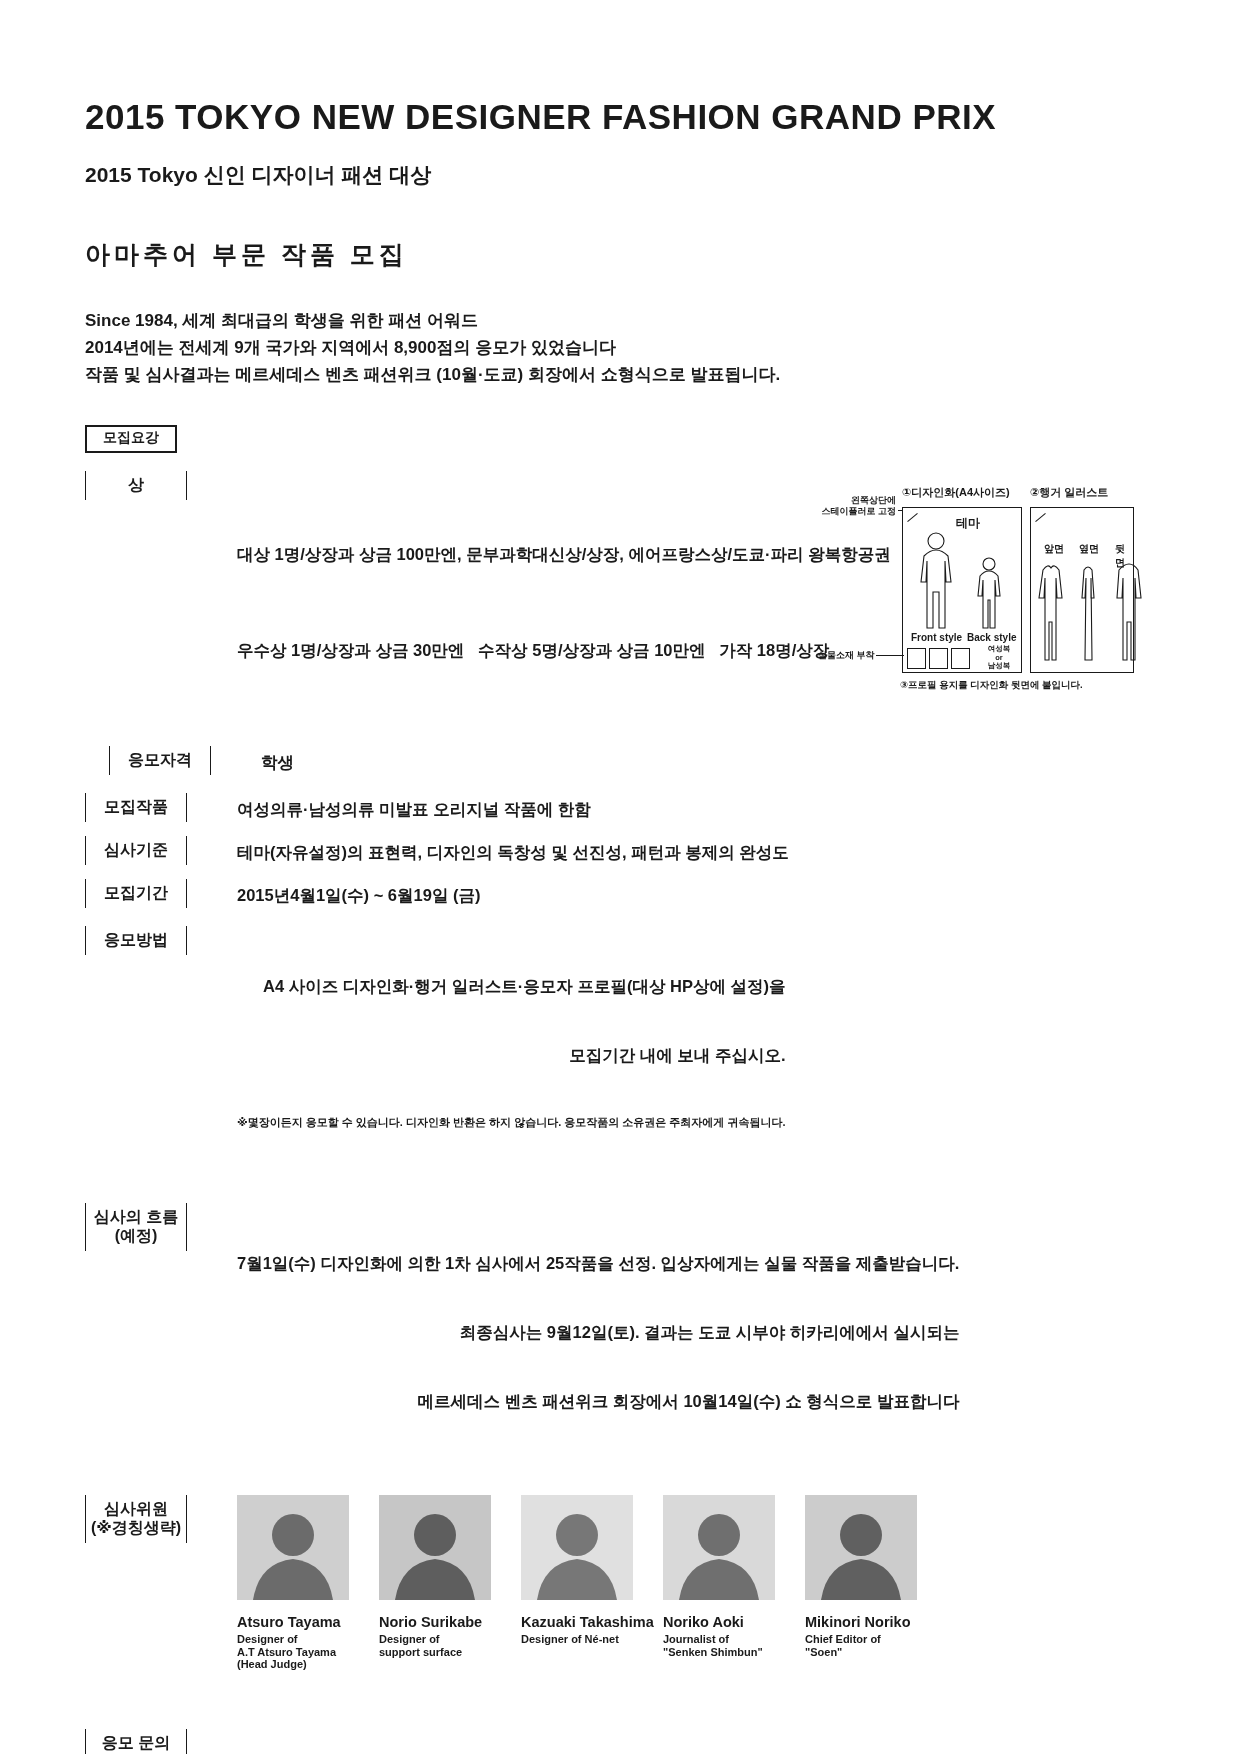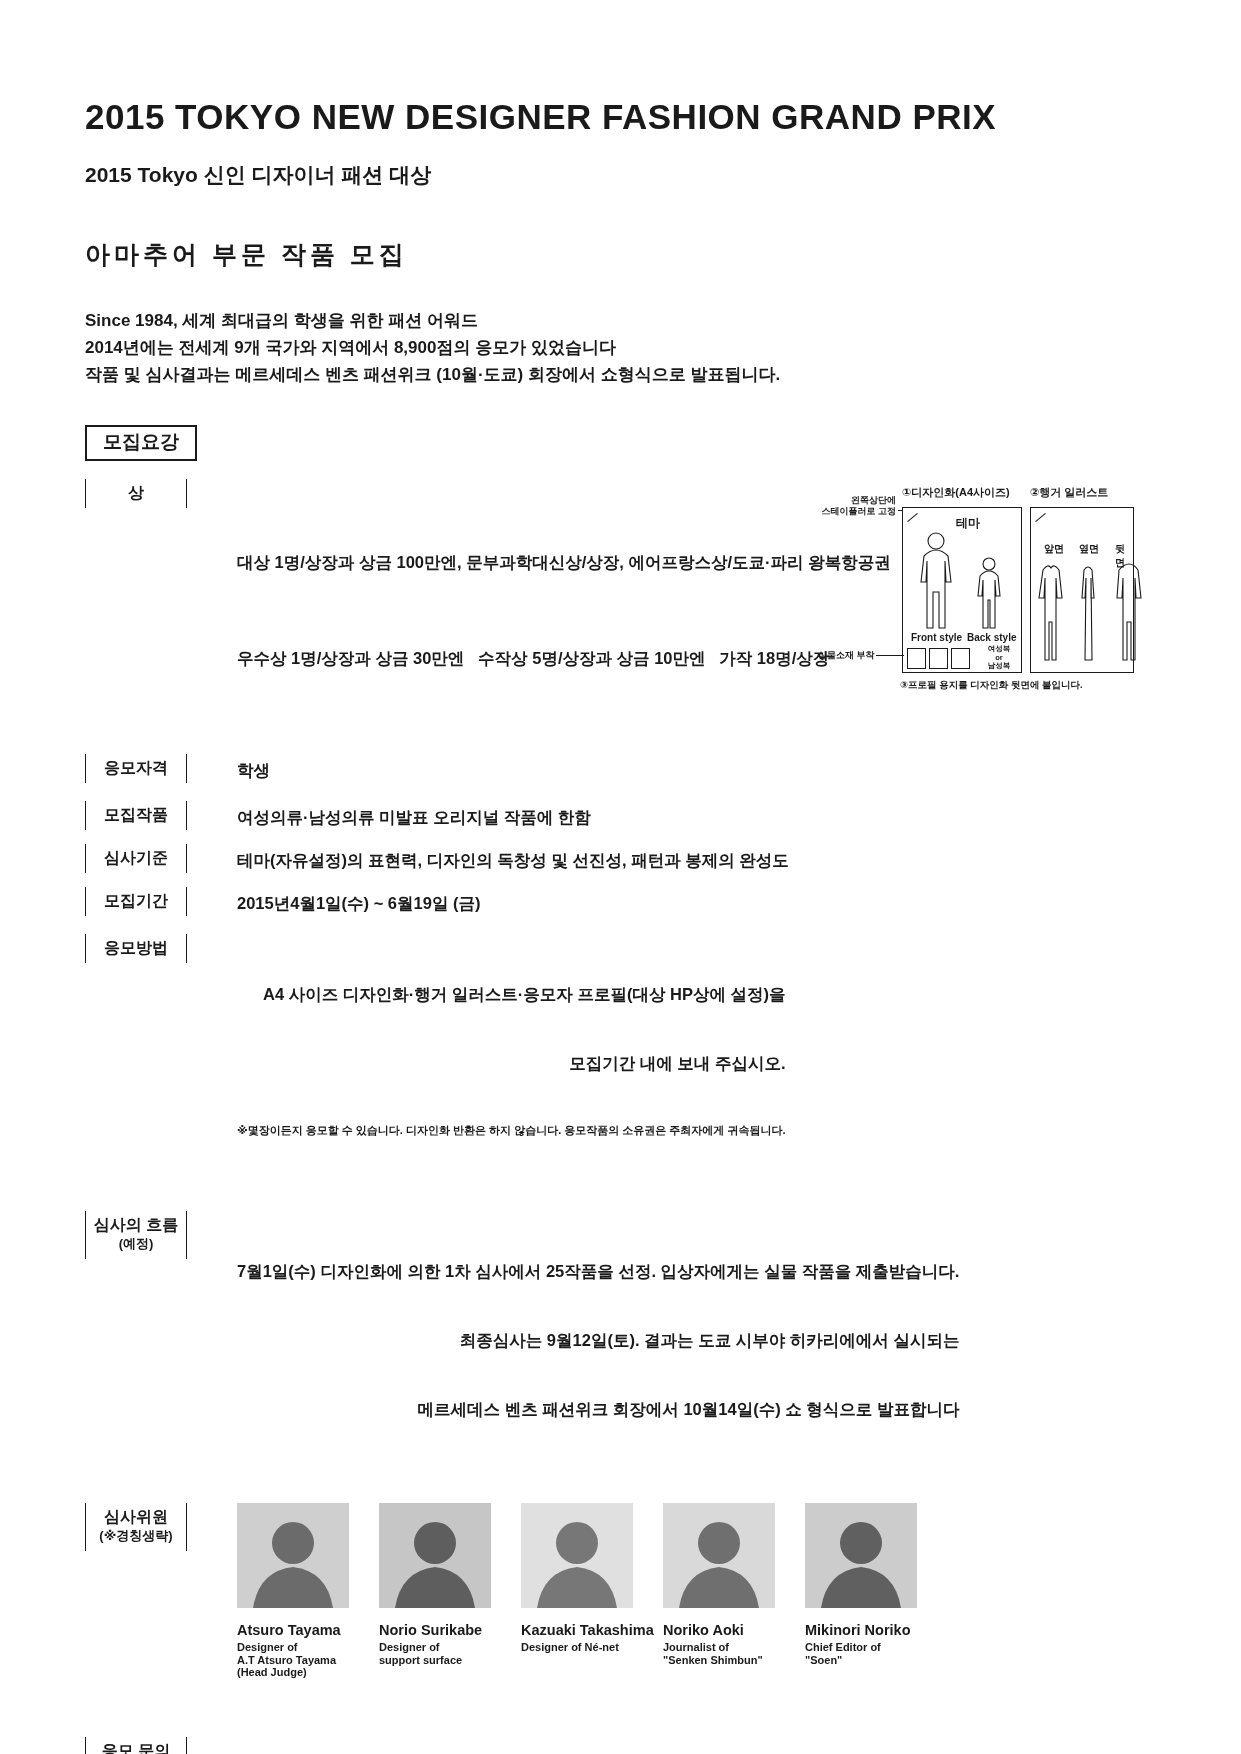"모집요강" .req-box { font-size: 19px -> 14px }
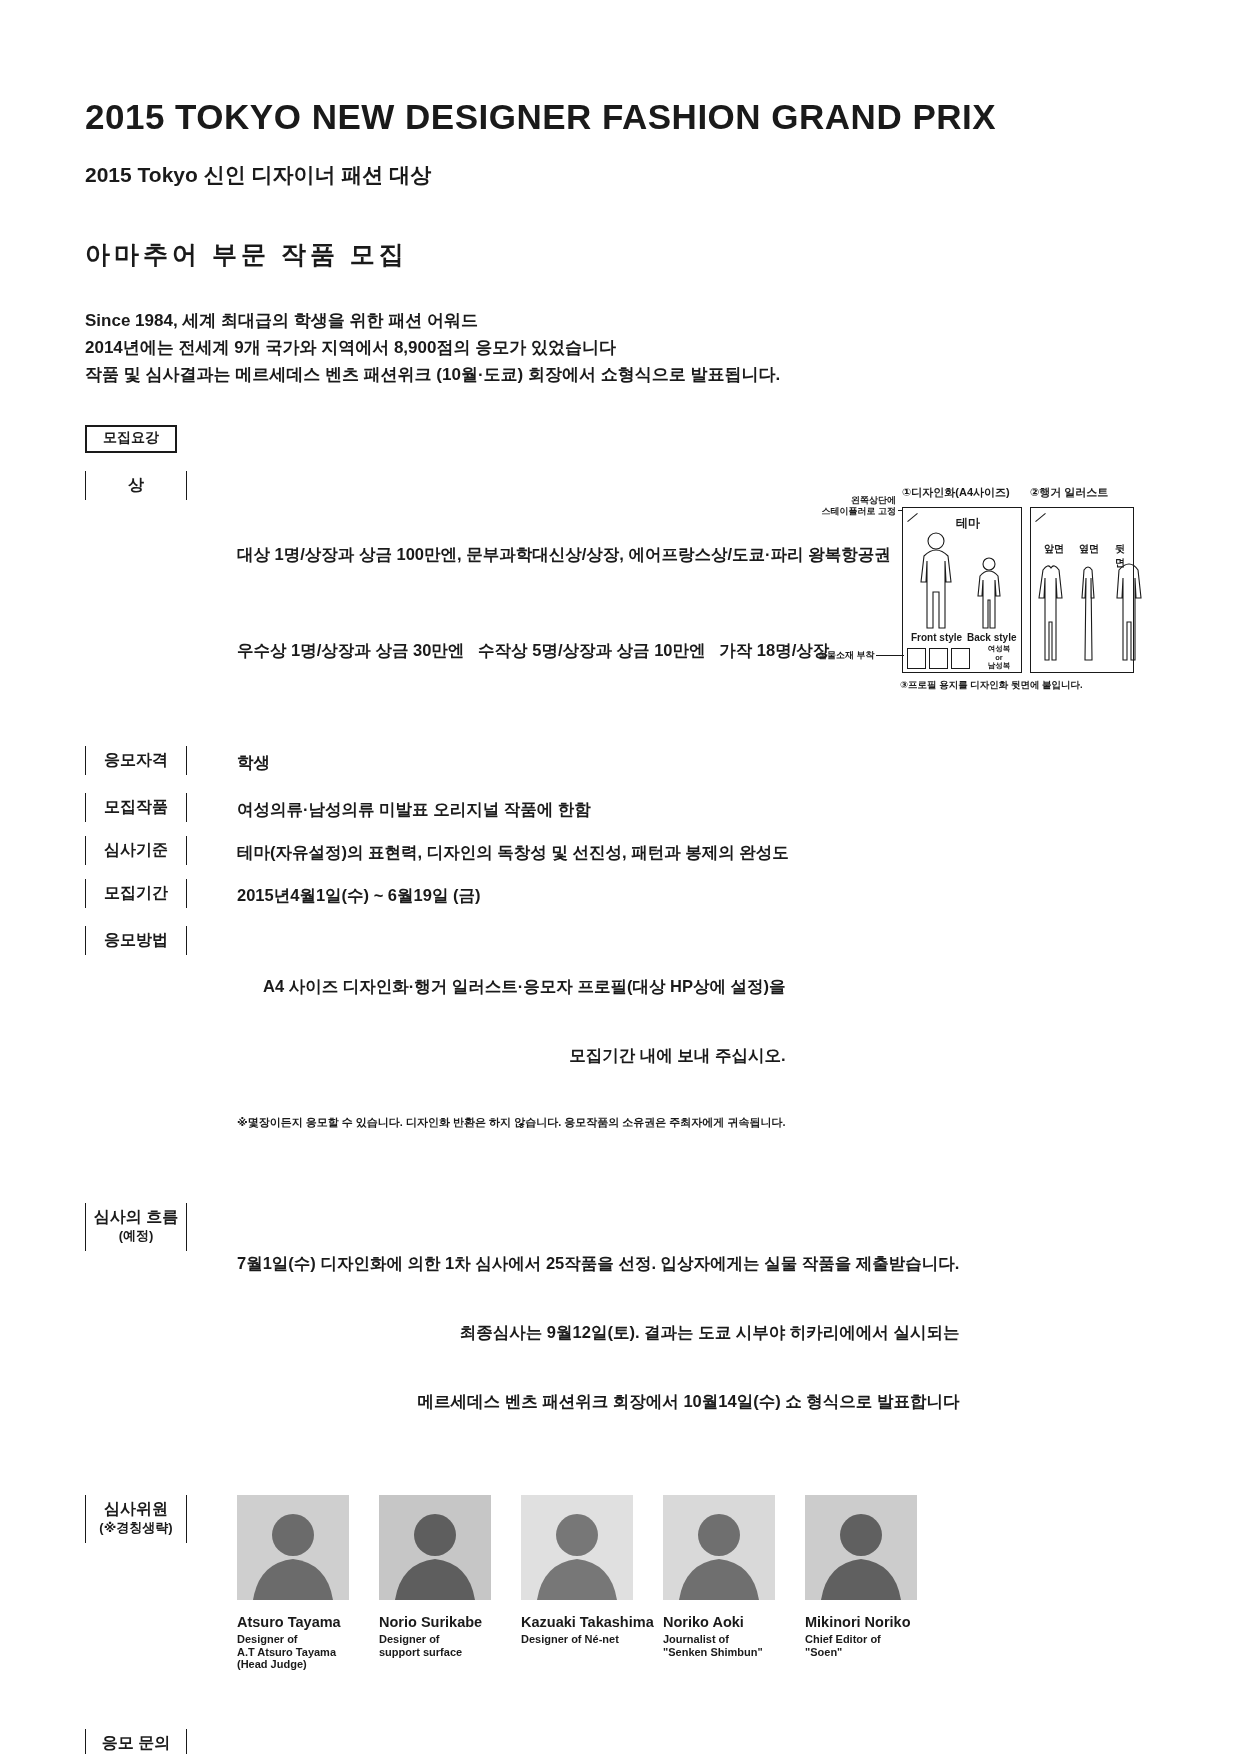"응모자격" .mt16 { margin-left: none -> 24px }
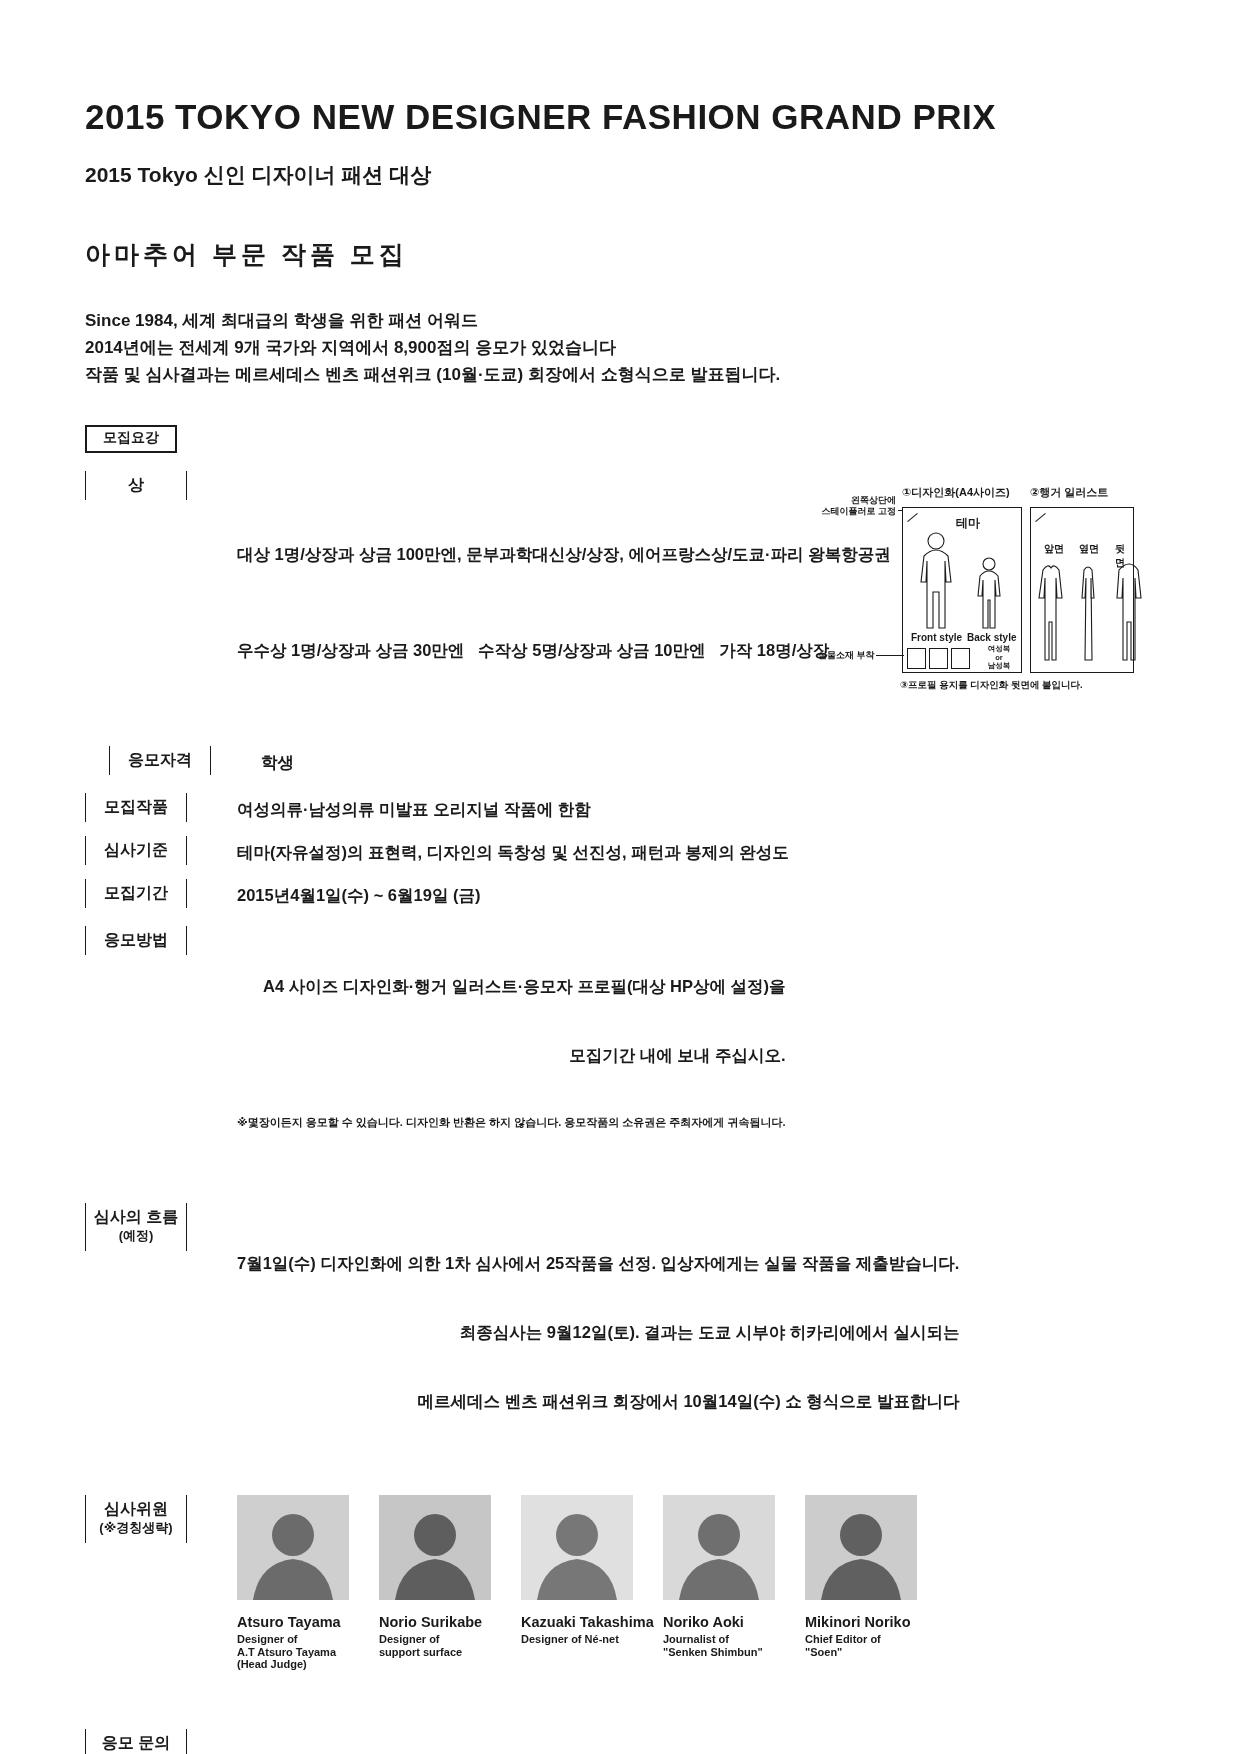"(예정)" .row-label .sub { font-size: 13px -> 16px }
